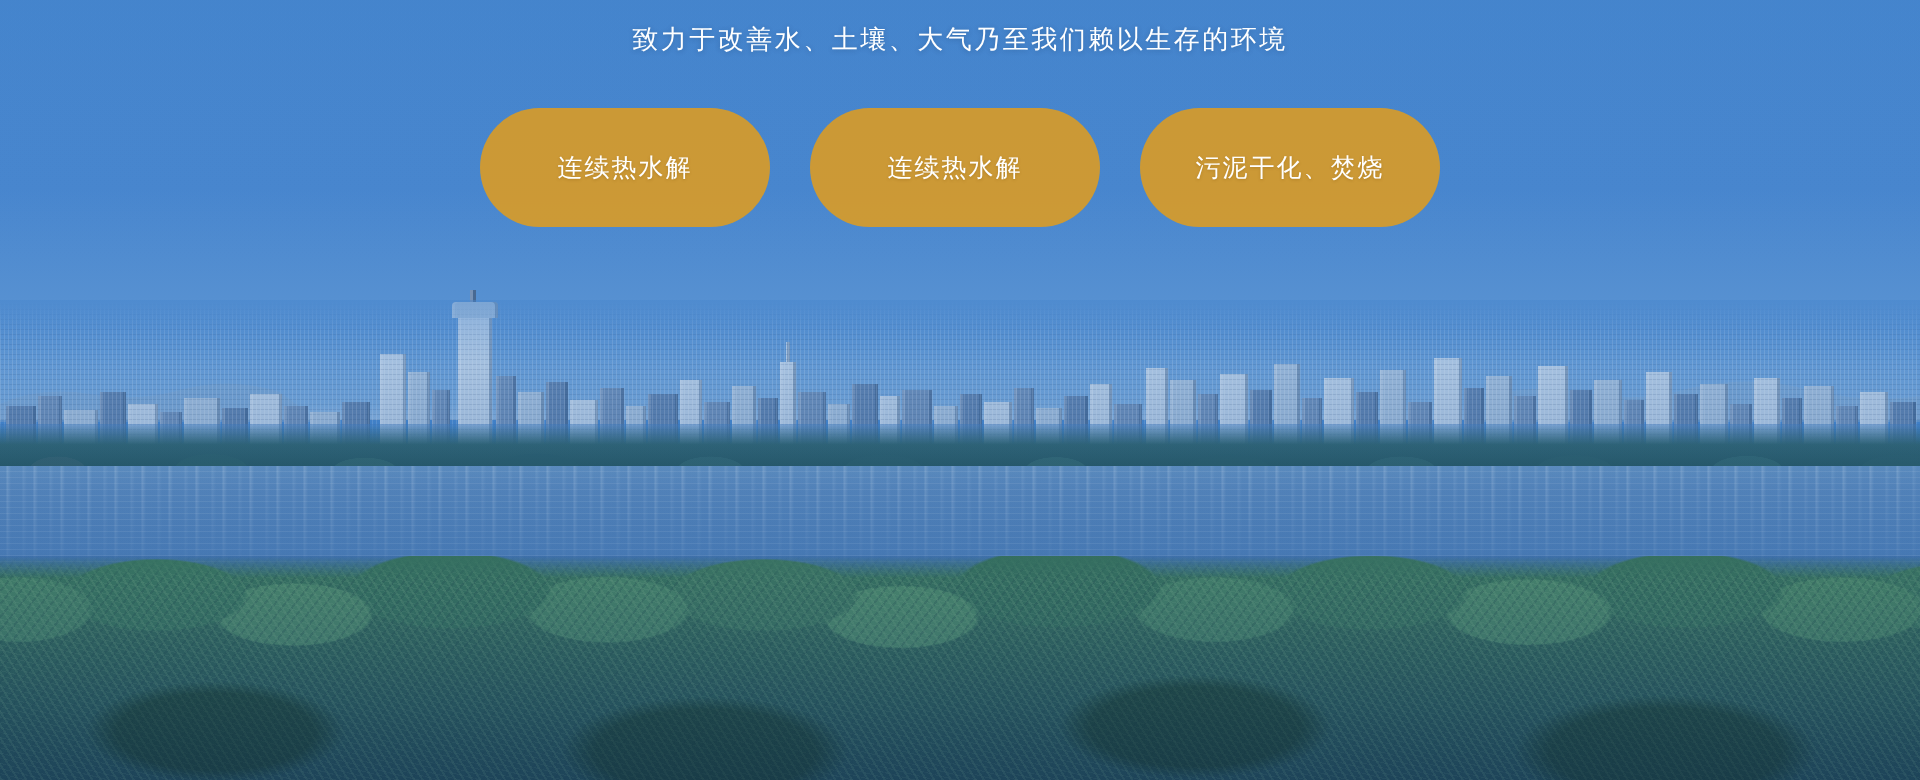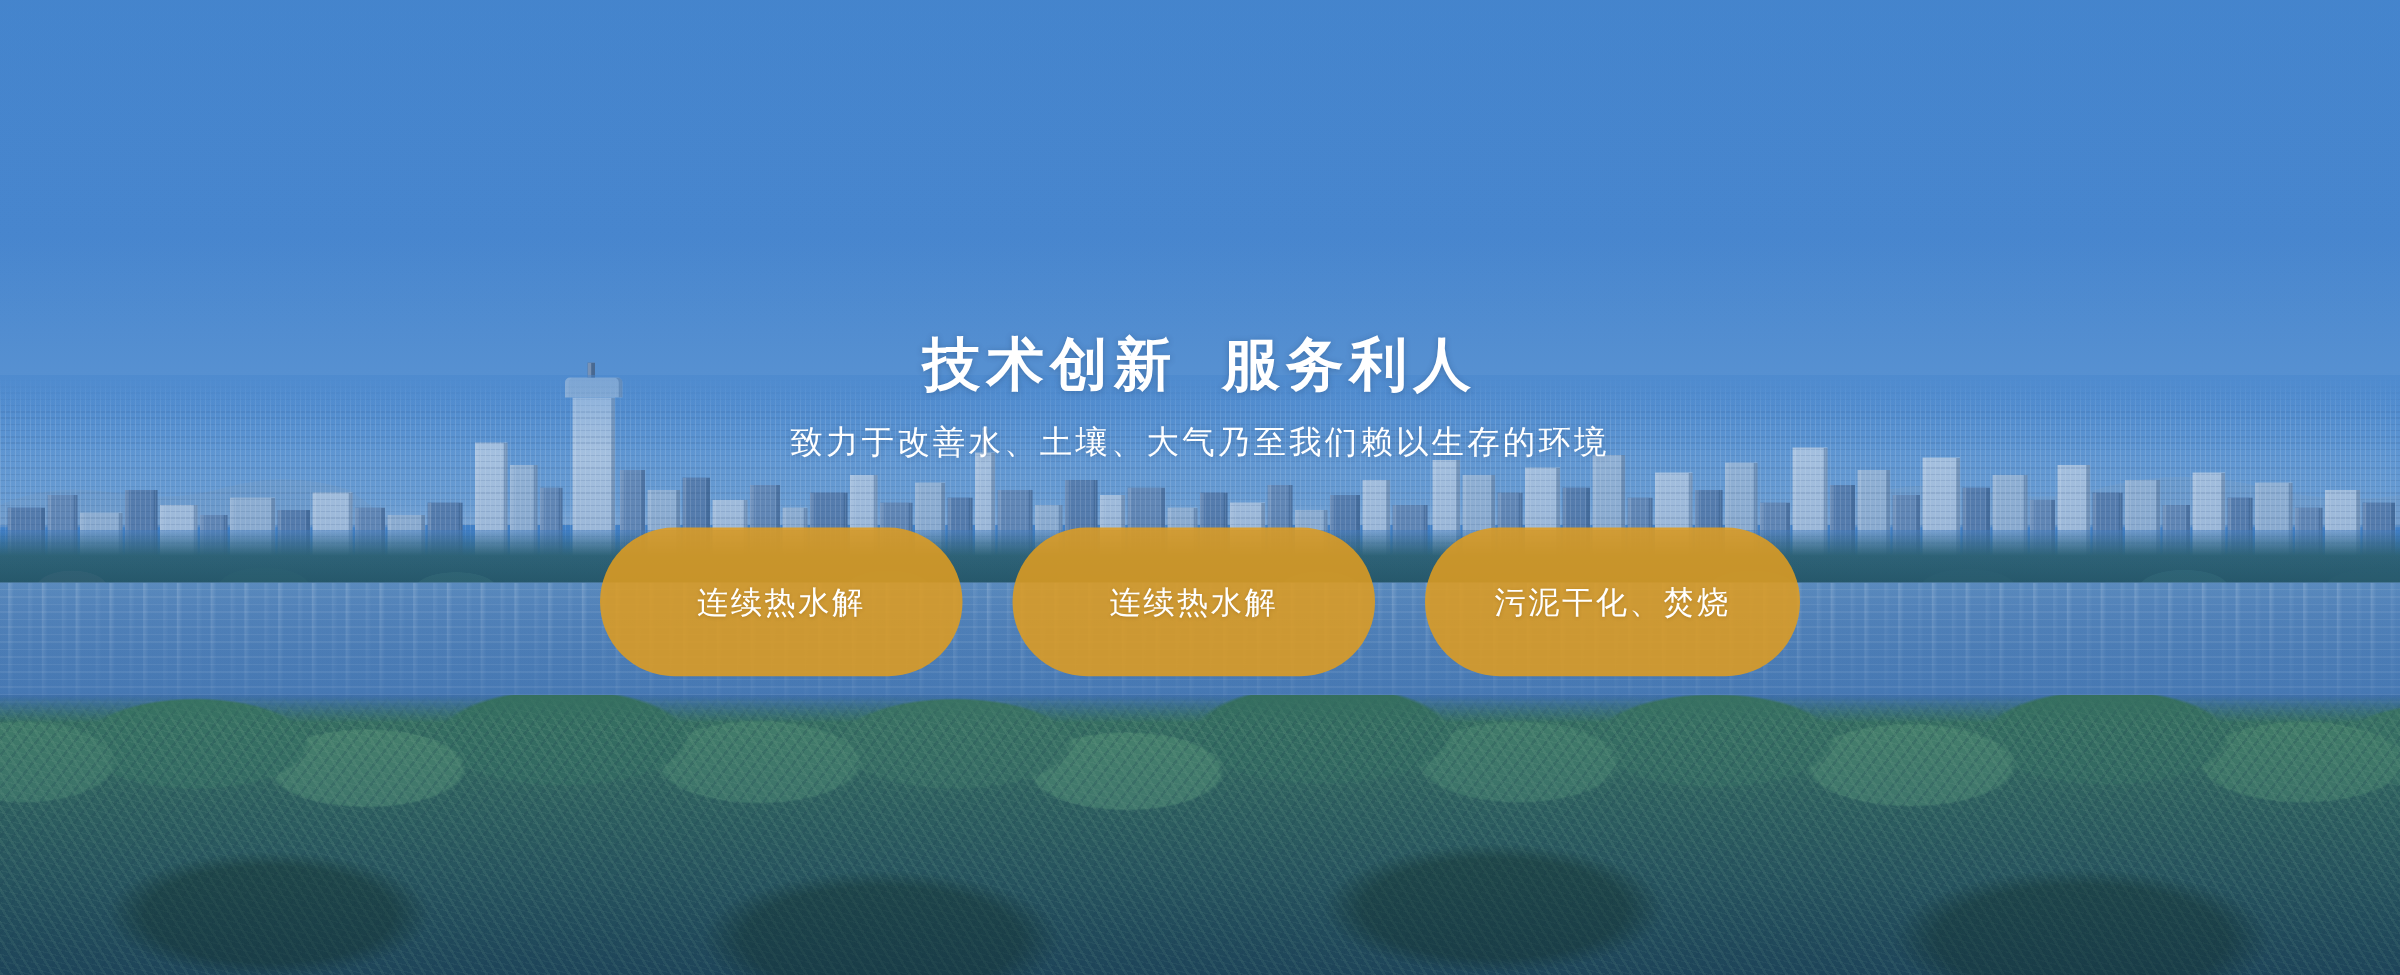"技术创新 服务利人" div.hero-title { html: <div>技术创新 服务利人</div> -> none }
